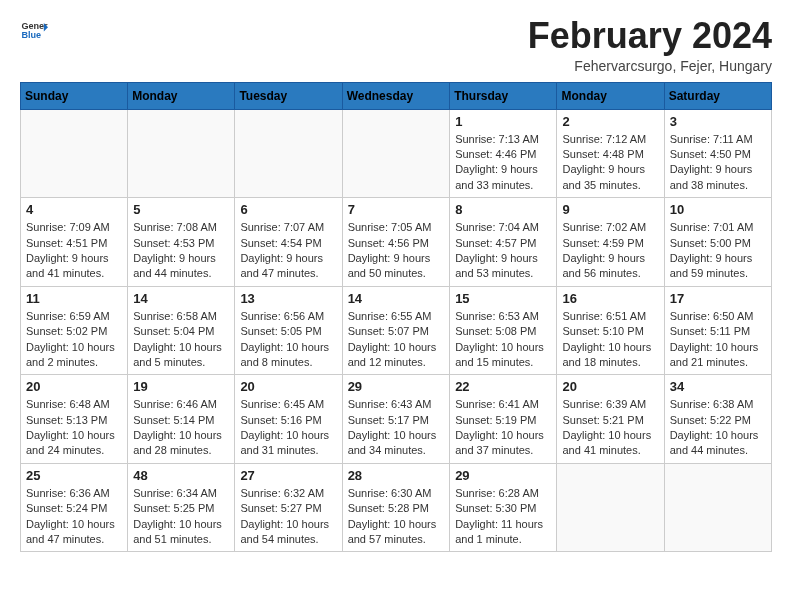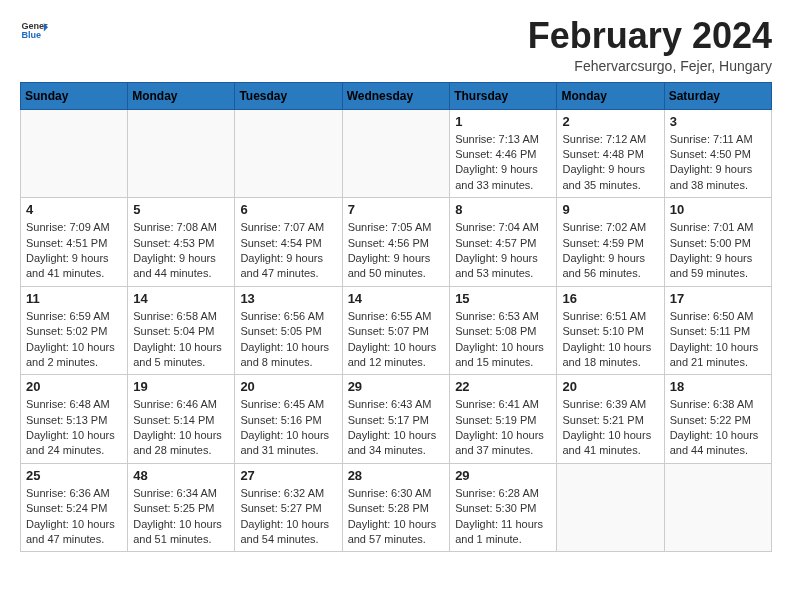"18" div.day-num { text: 18 -> 34 }
